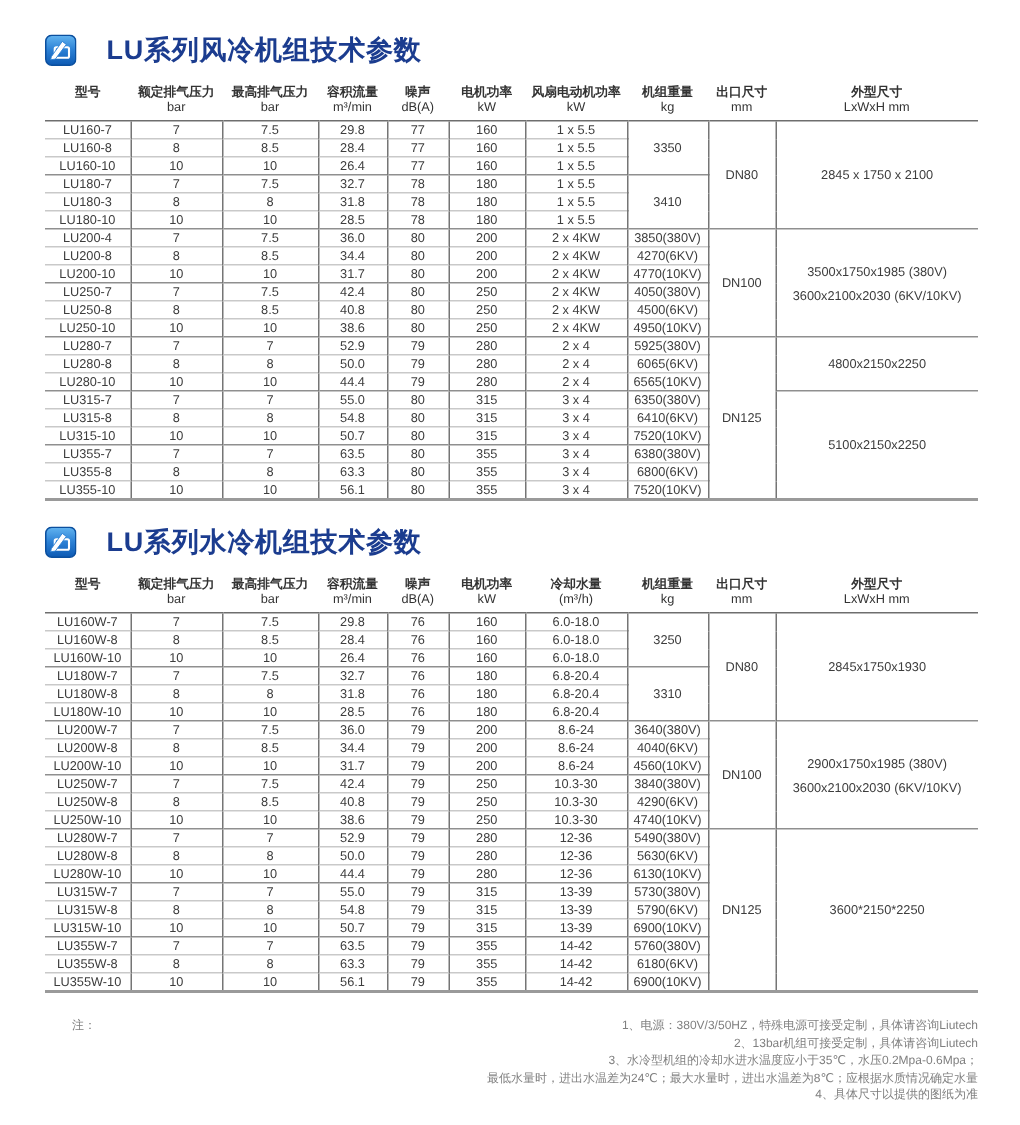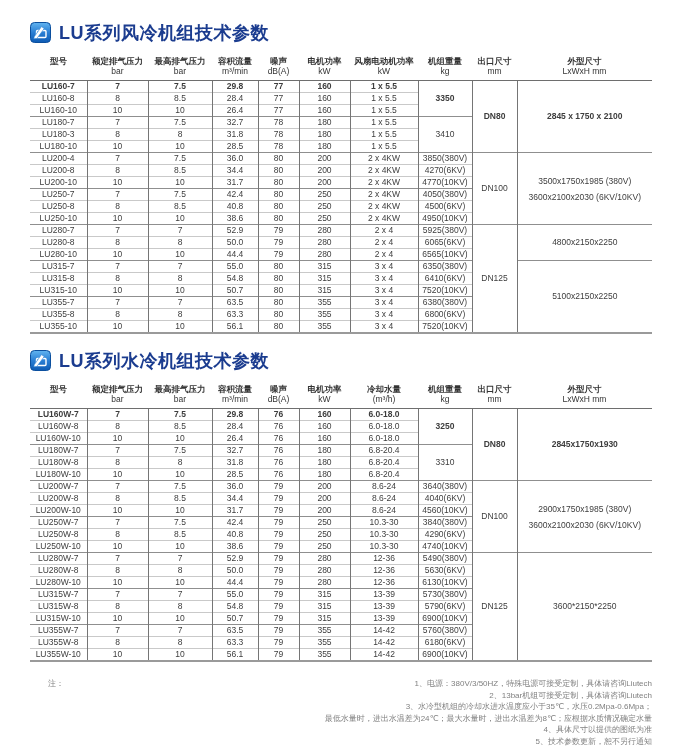"LU系列风冷机组技术参数" .section-title { align-items: flex-start -> flex-end; gap: 8px -> 20px }
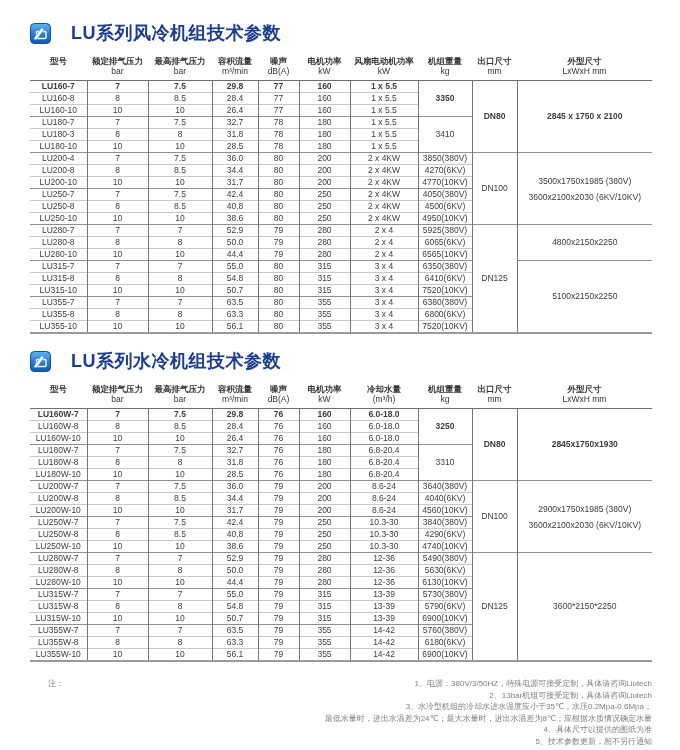"LU160-7" table.params tbody tr:first-child td { font-weight: bold -> none }
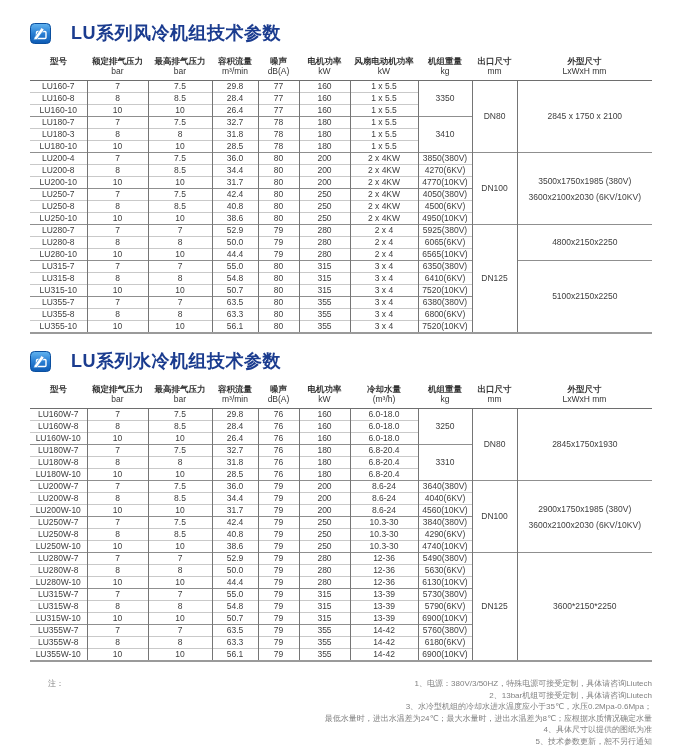"5、技术参数更新，恕不另行通知" div { html: <div>5、技术参数更新，恕不另行通知</div> -> none }
